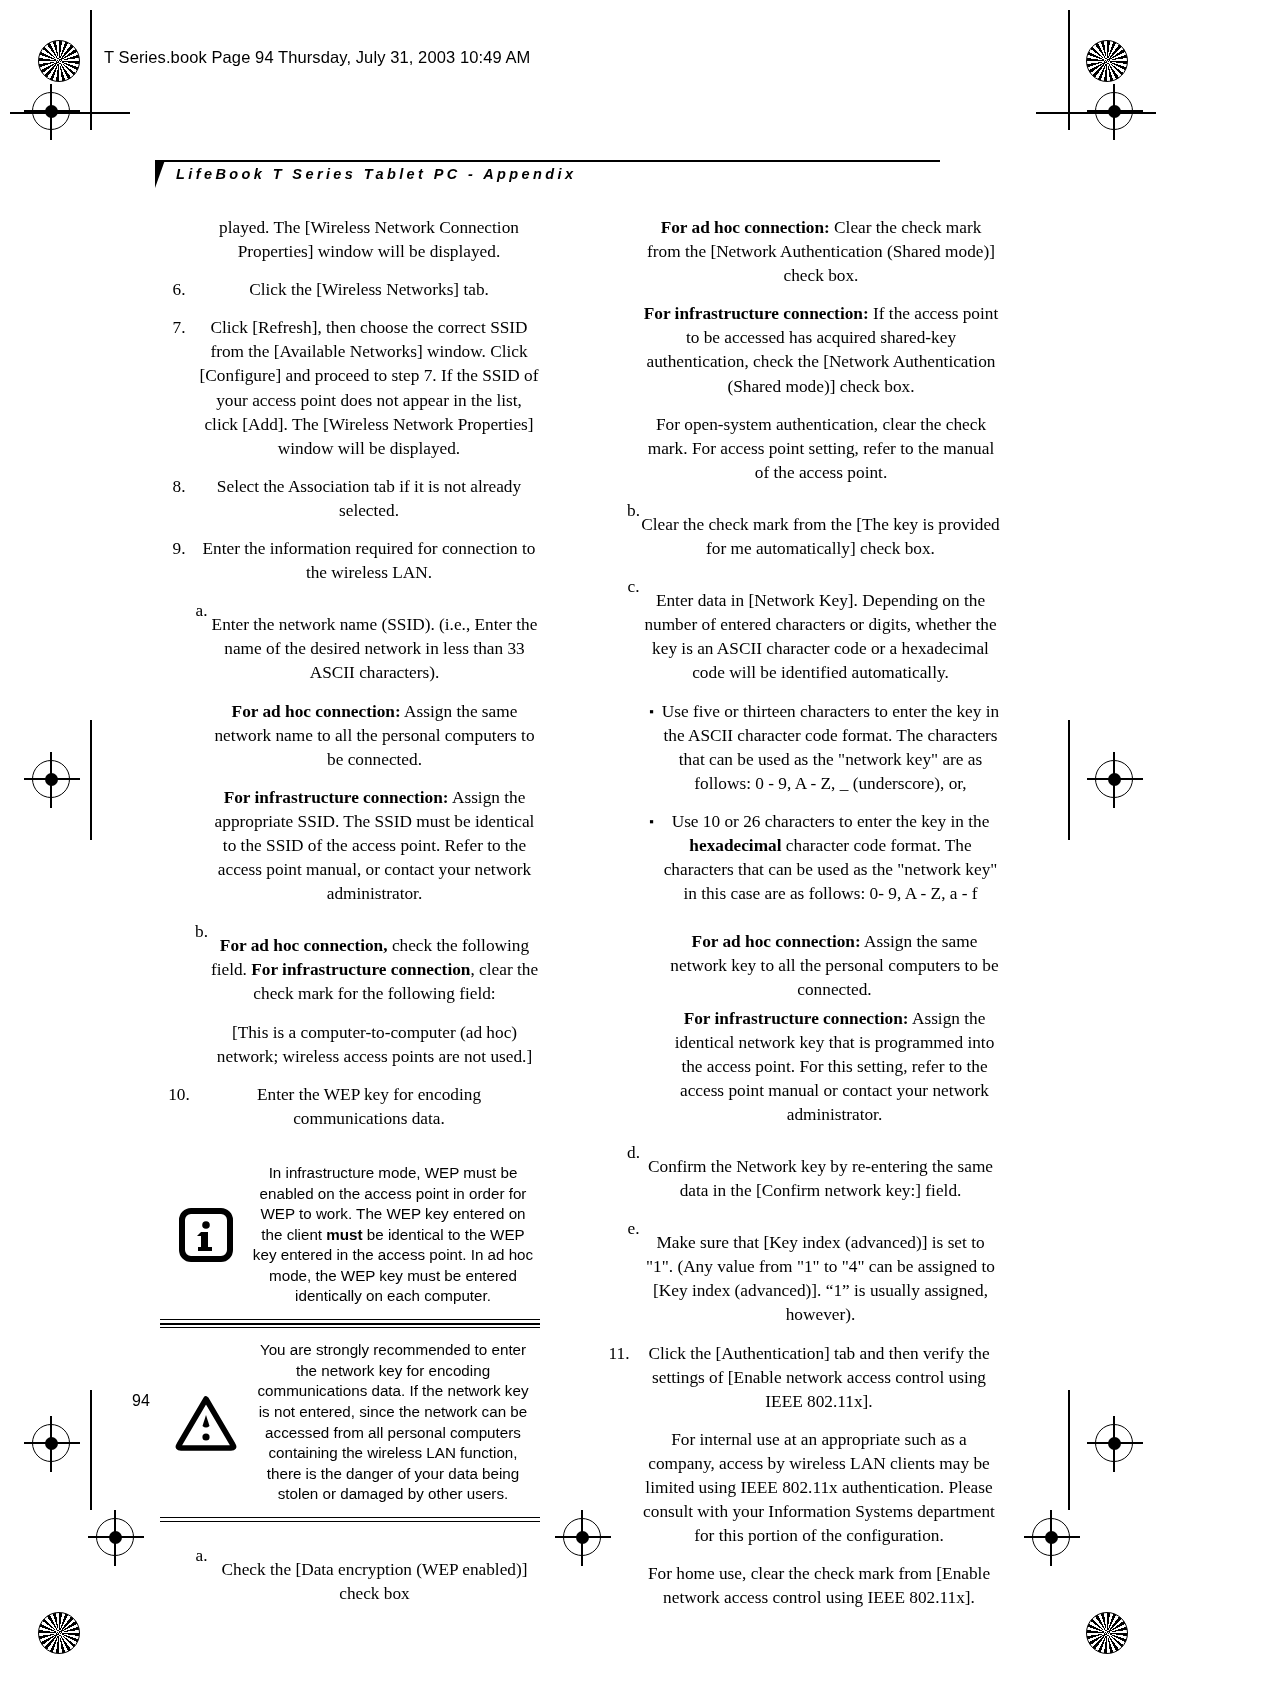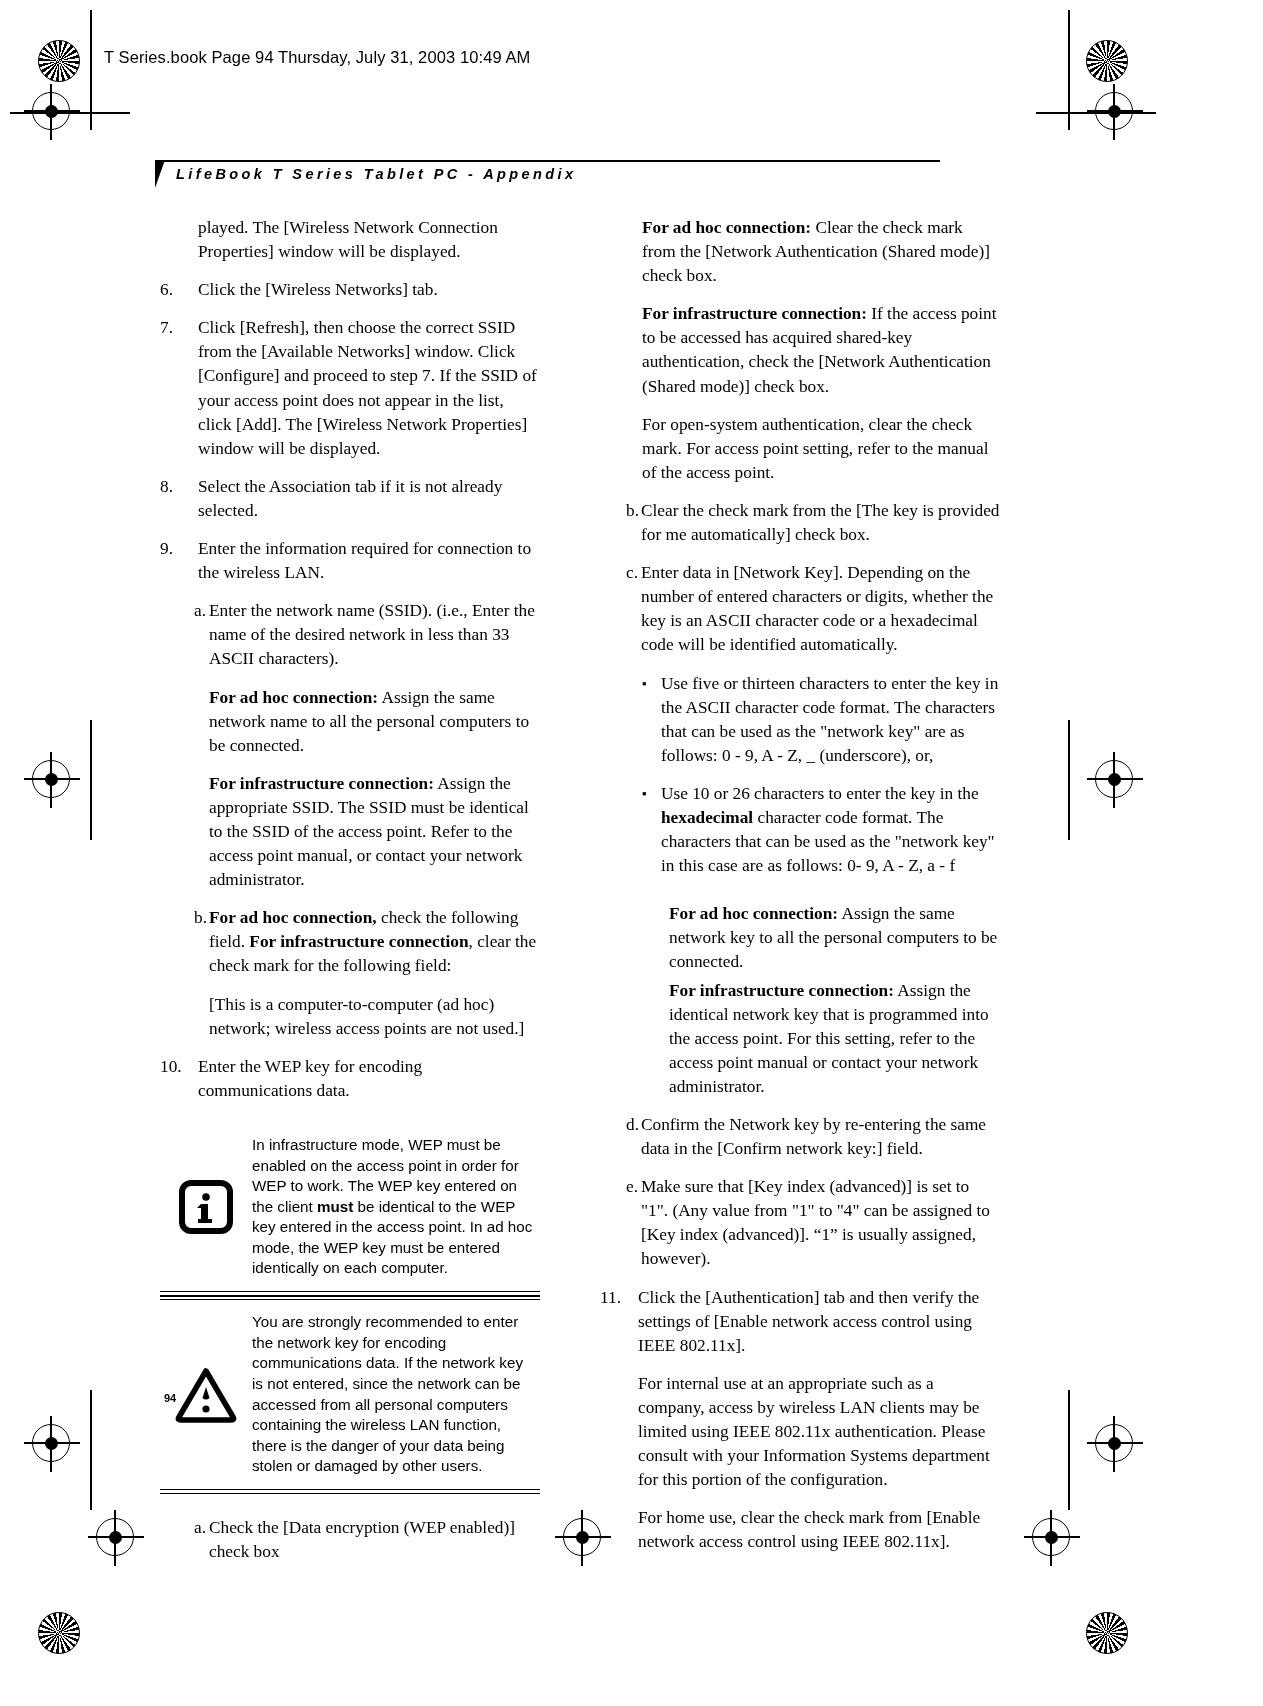"played. The [Wireless Network Connection" .col { text-align: left -> center }
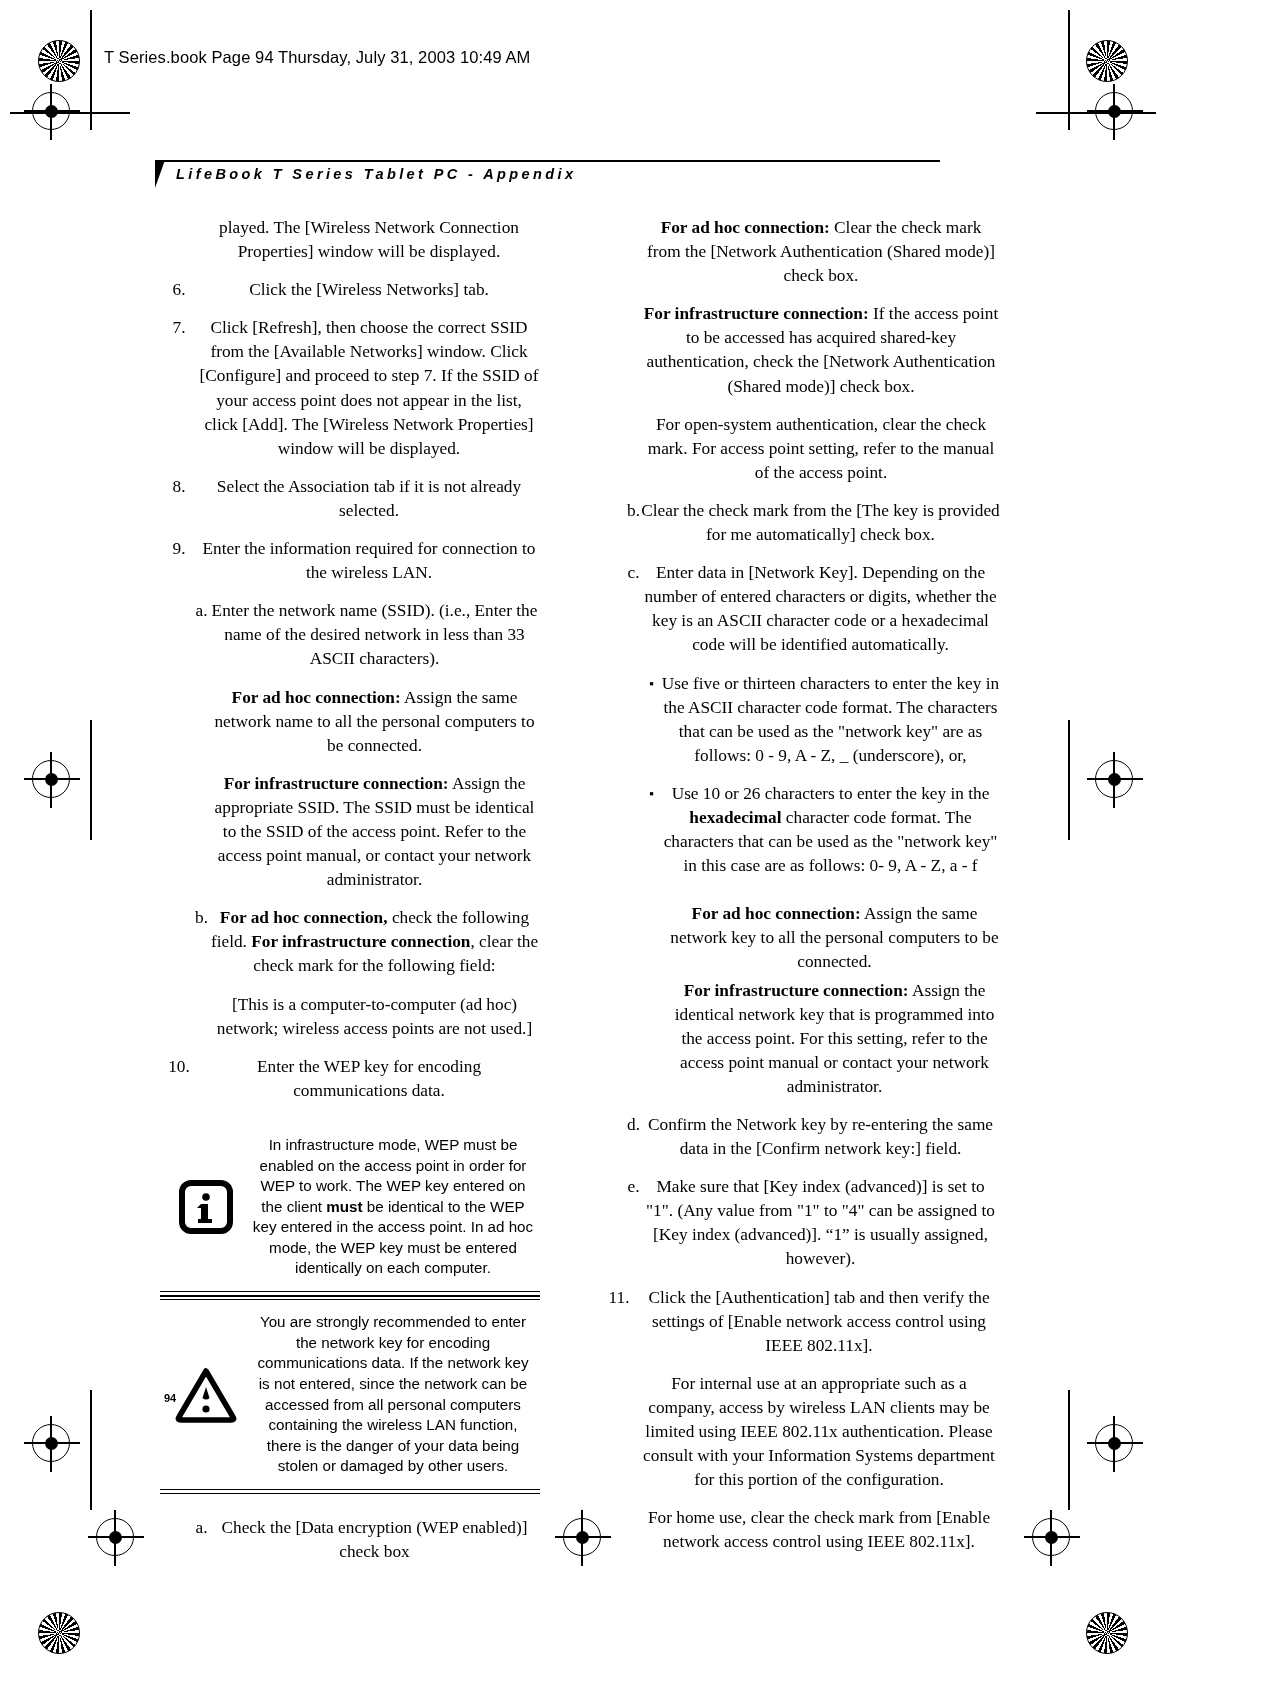"Clear the check mark from the [The" .sub-body { margin-top: none -> 14px }
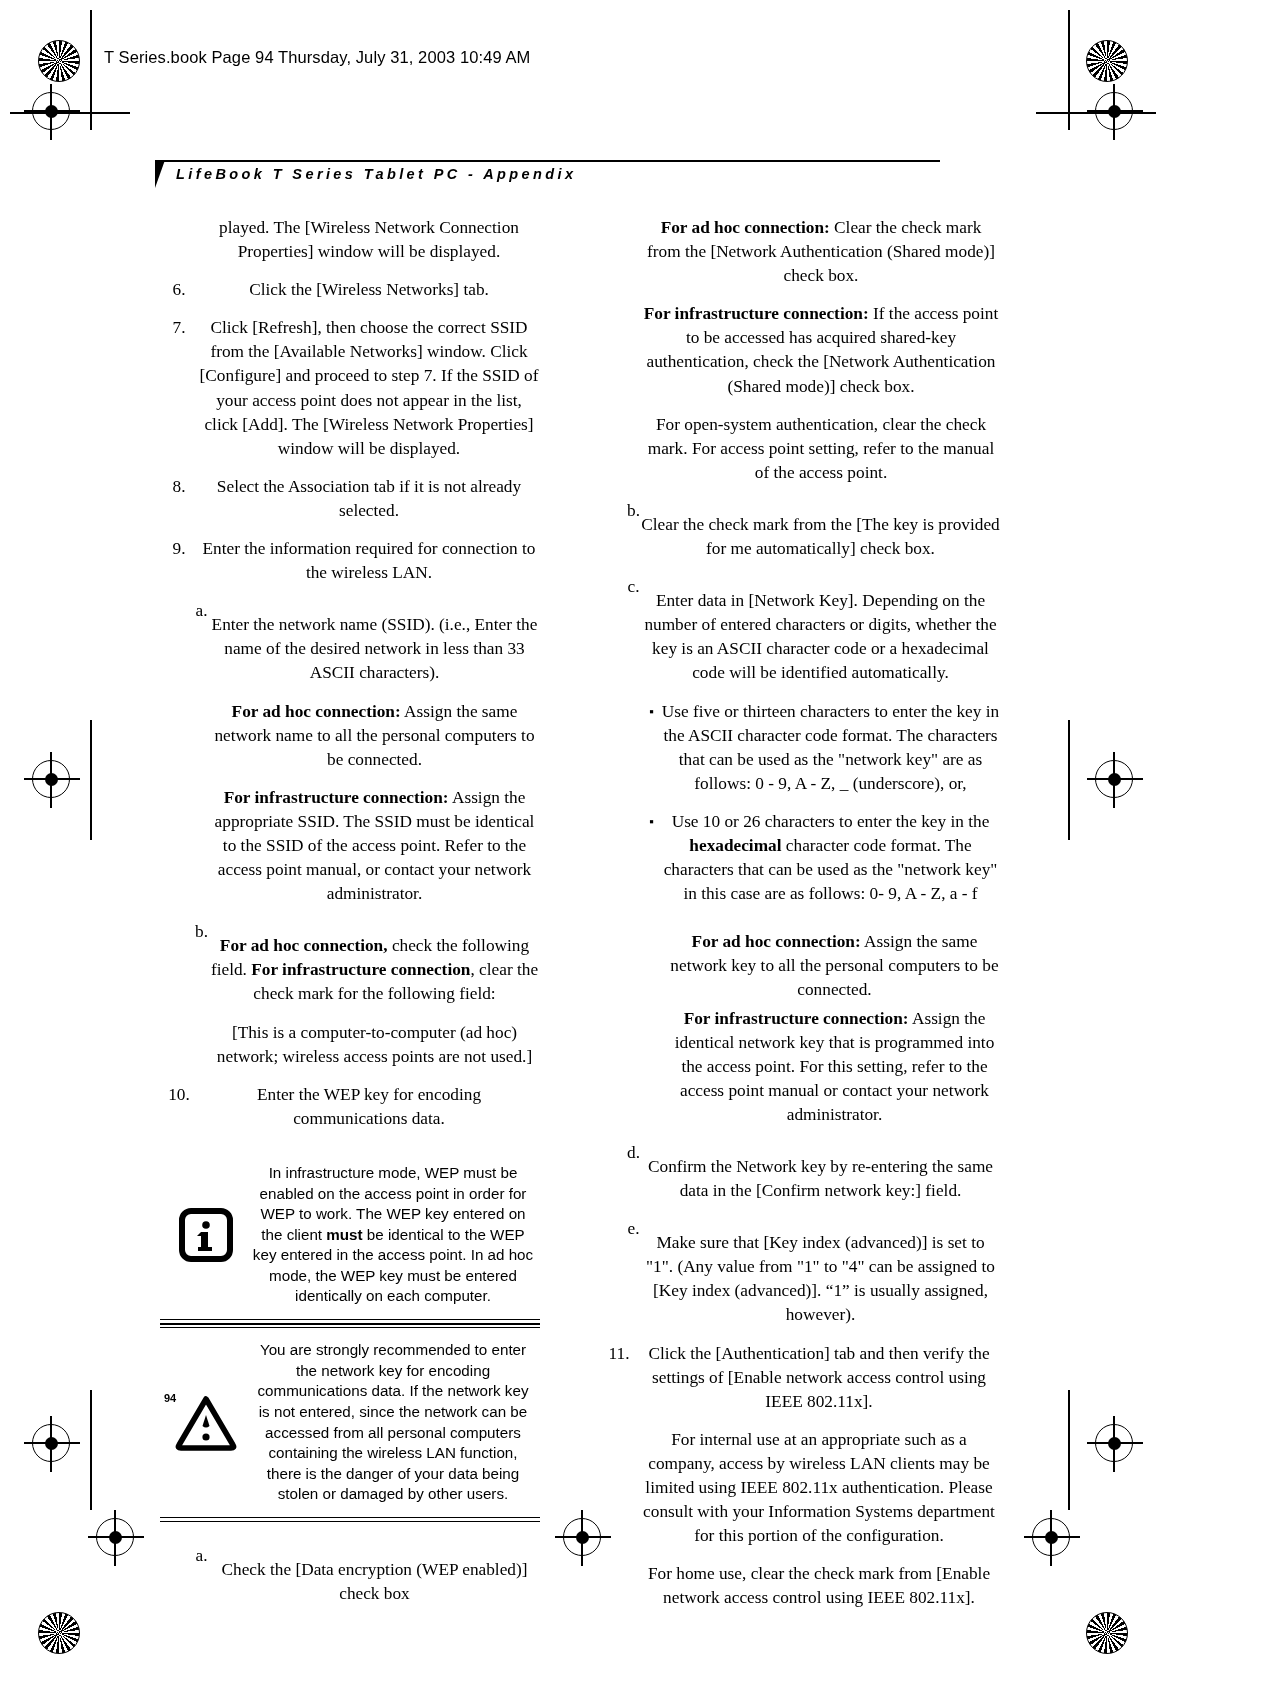"94" .folio { font-size: 11px -> 16px; font-weight: bold -> normal; left: 164px -> 132px }
